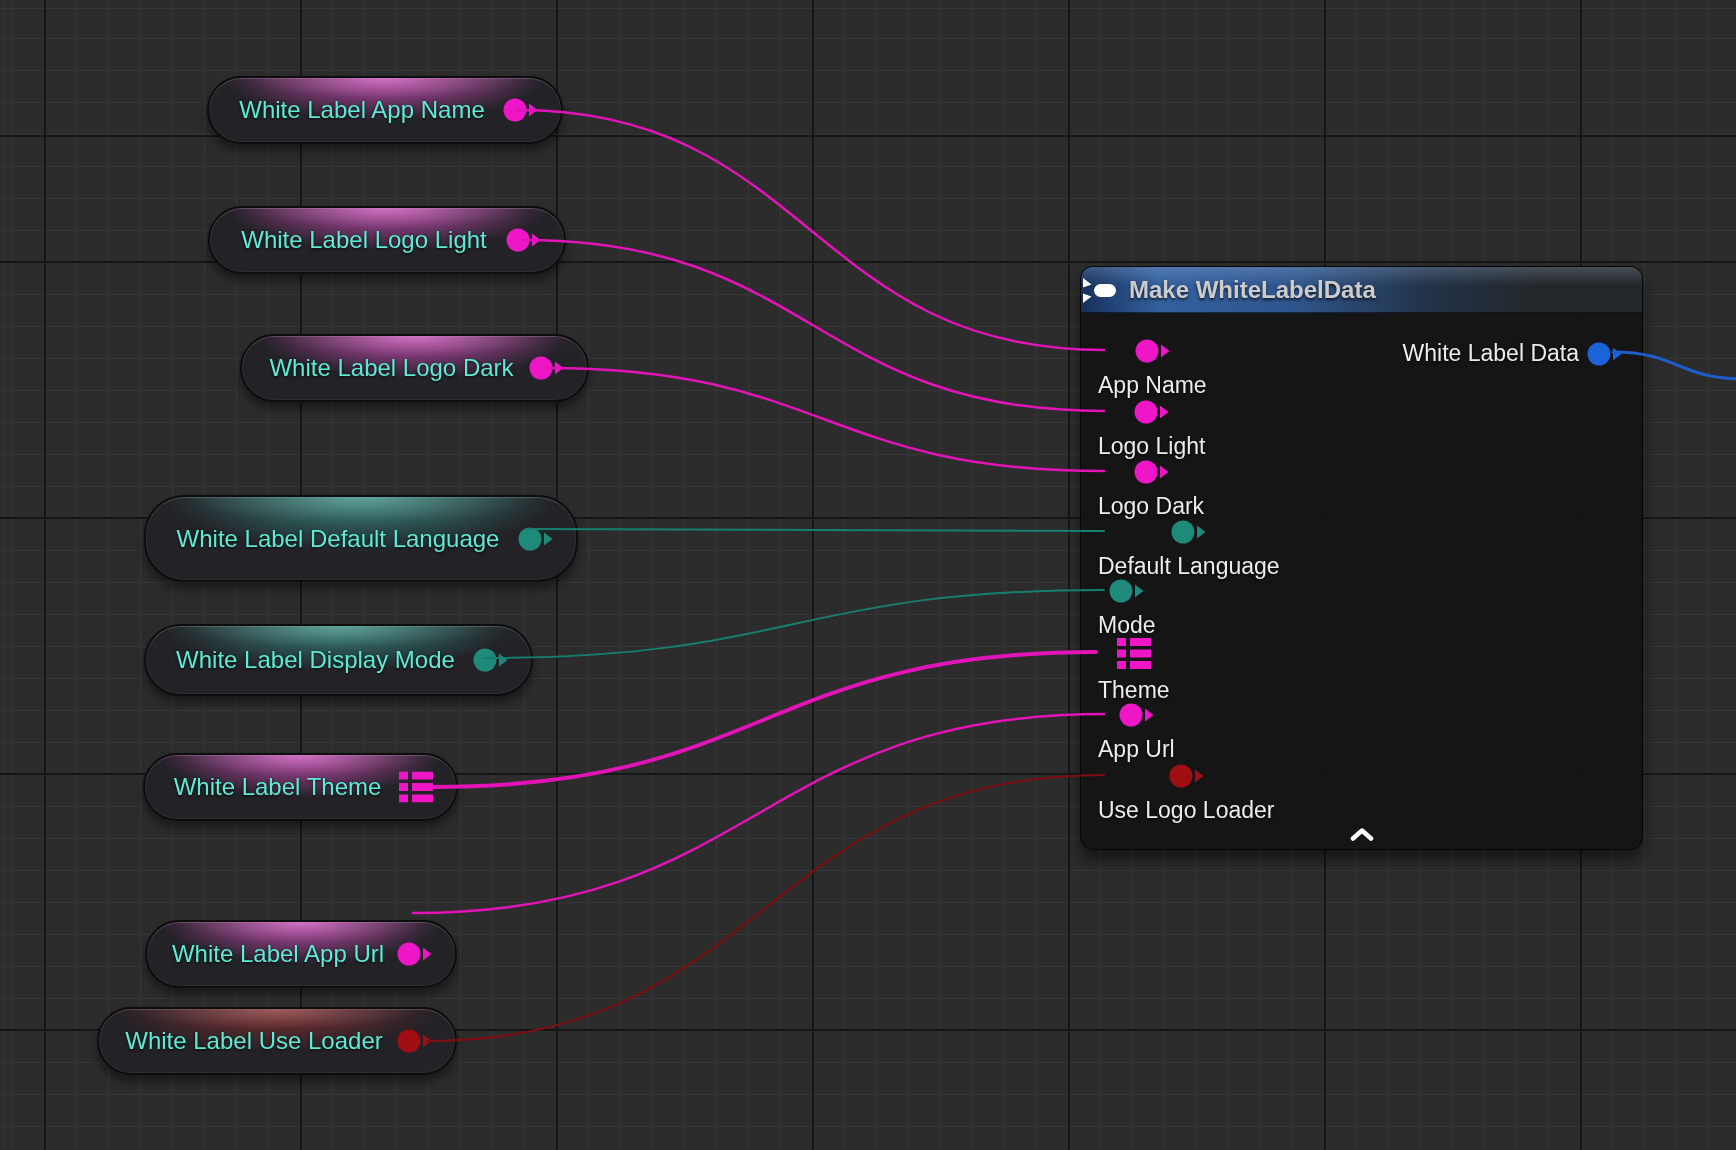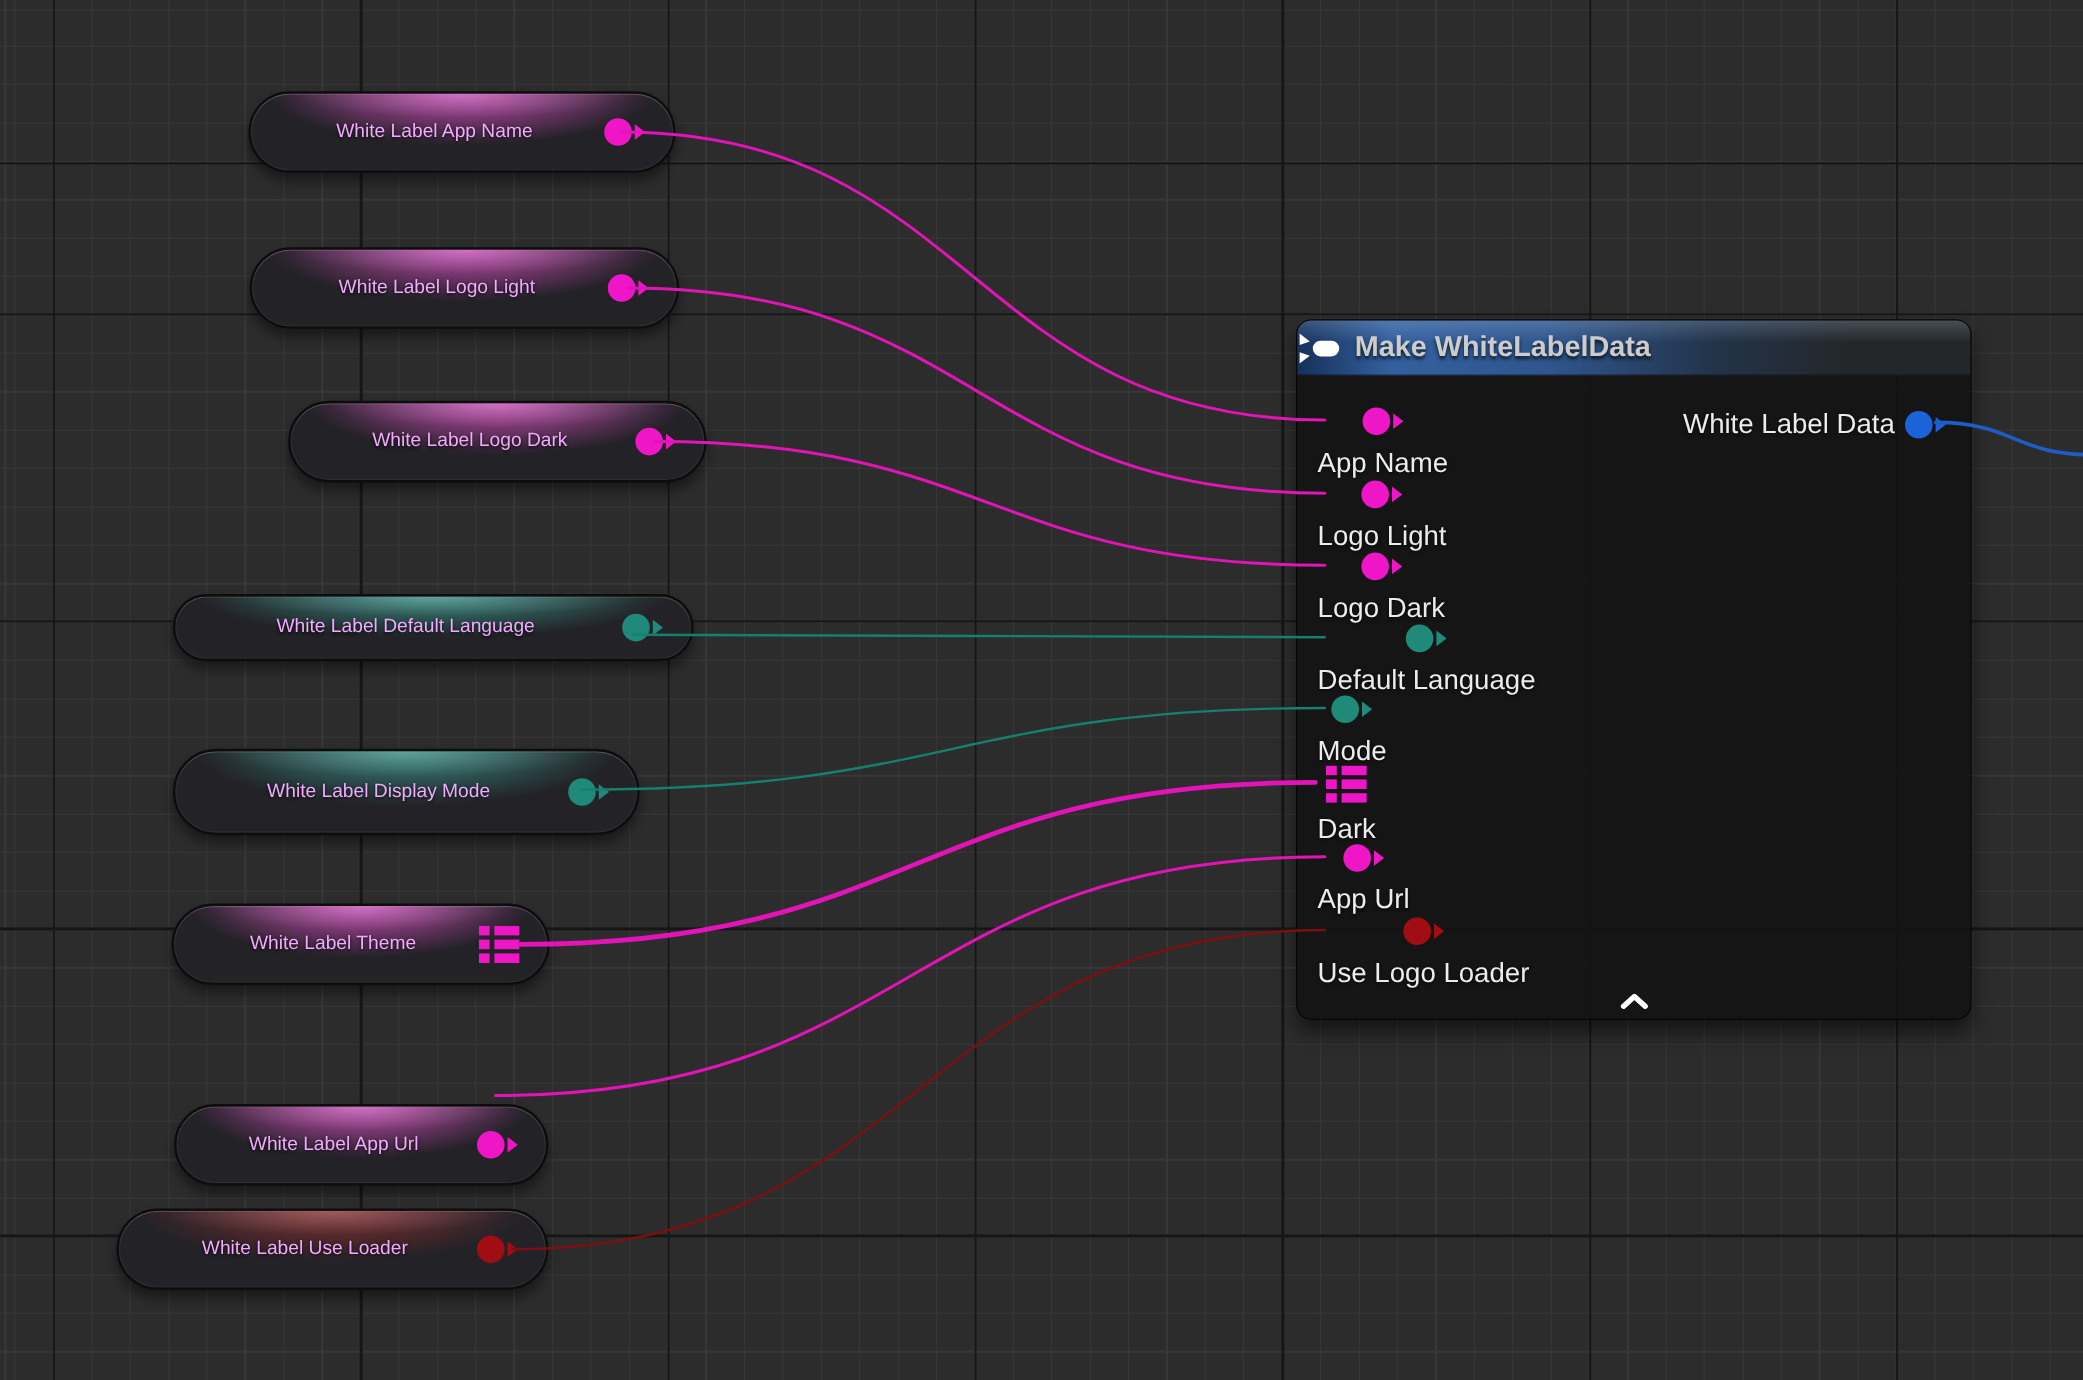"White Label App Name" .pill-label { color: #f0abfc -> #5eead4; font-size: 16px -> 24px }
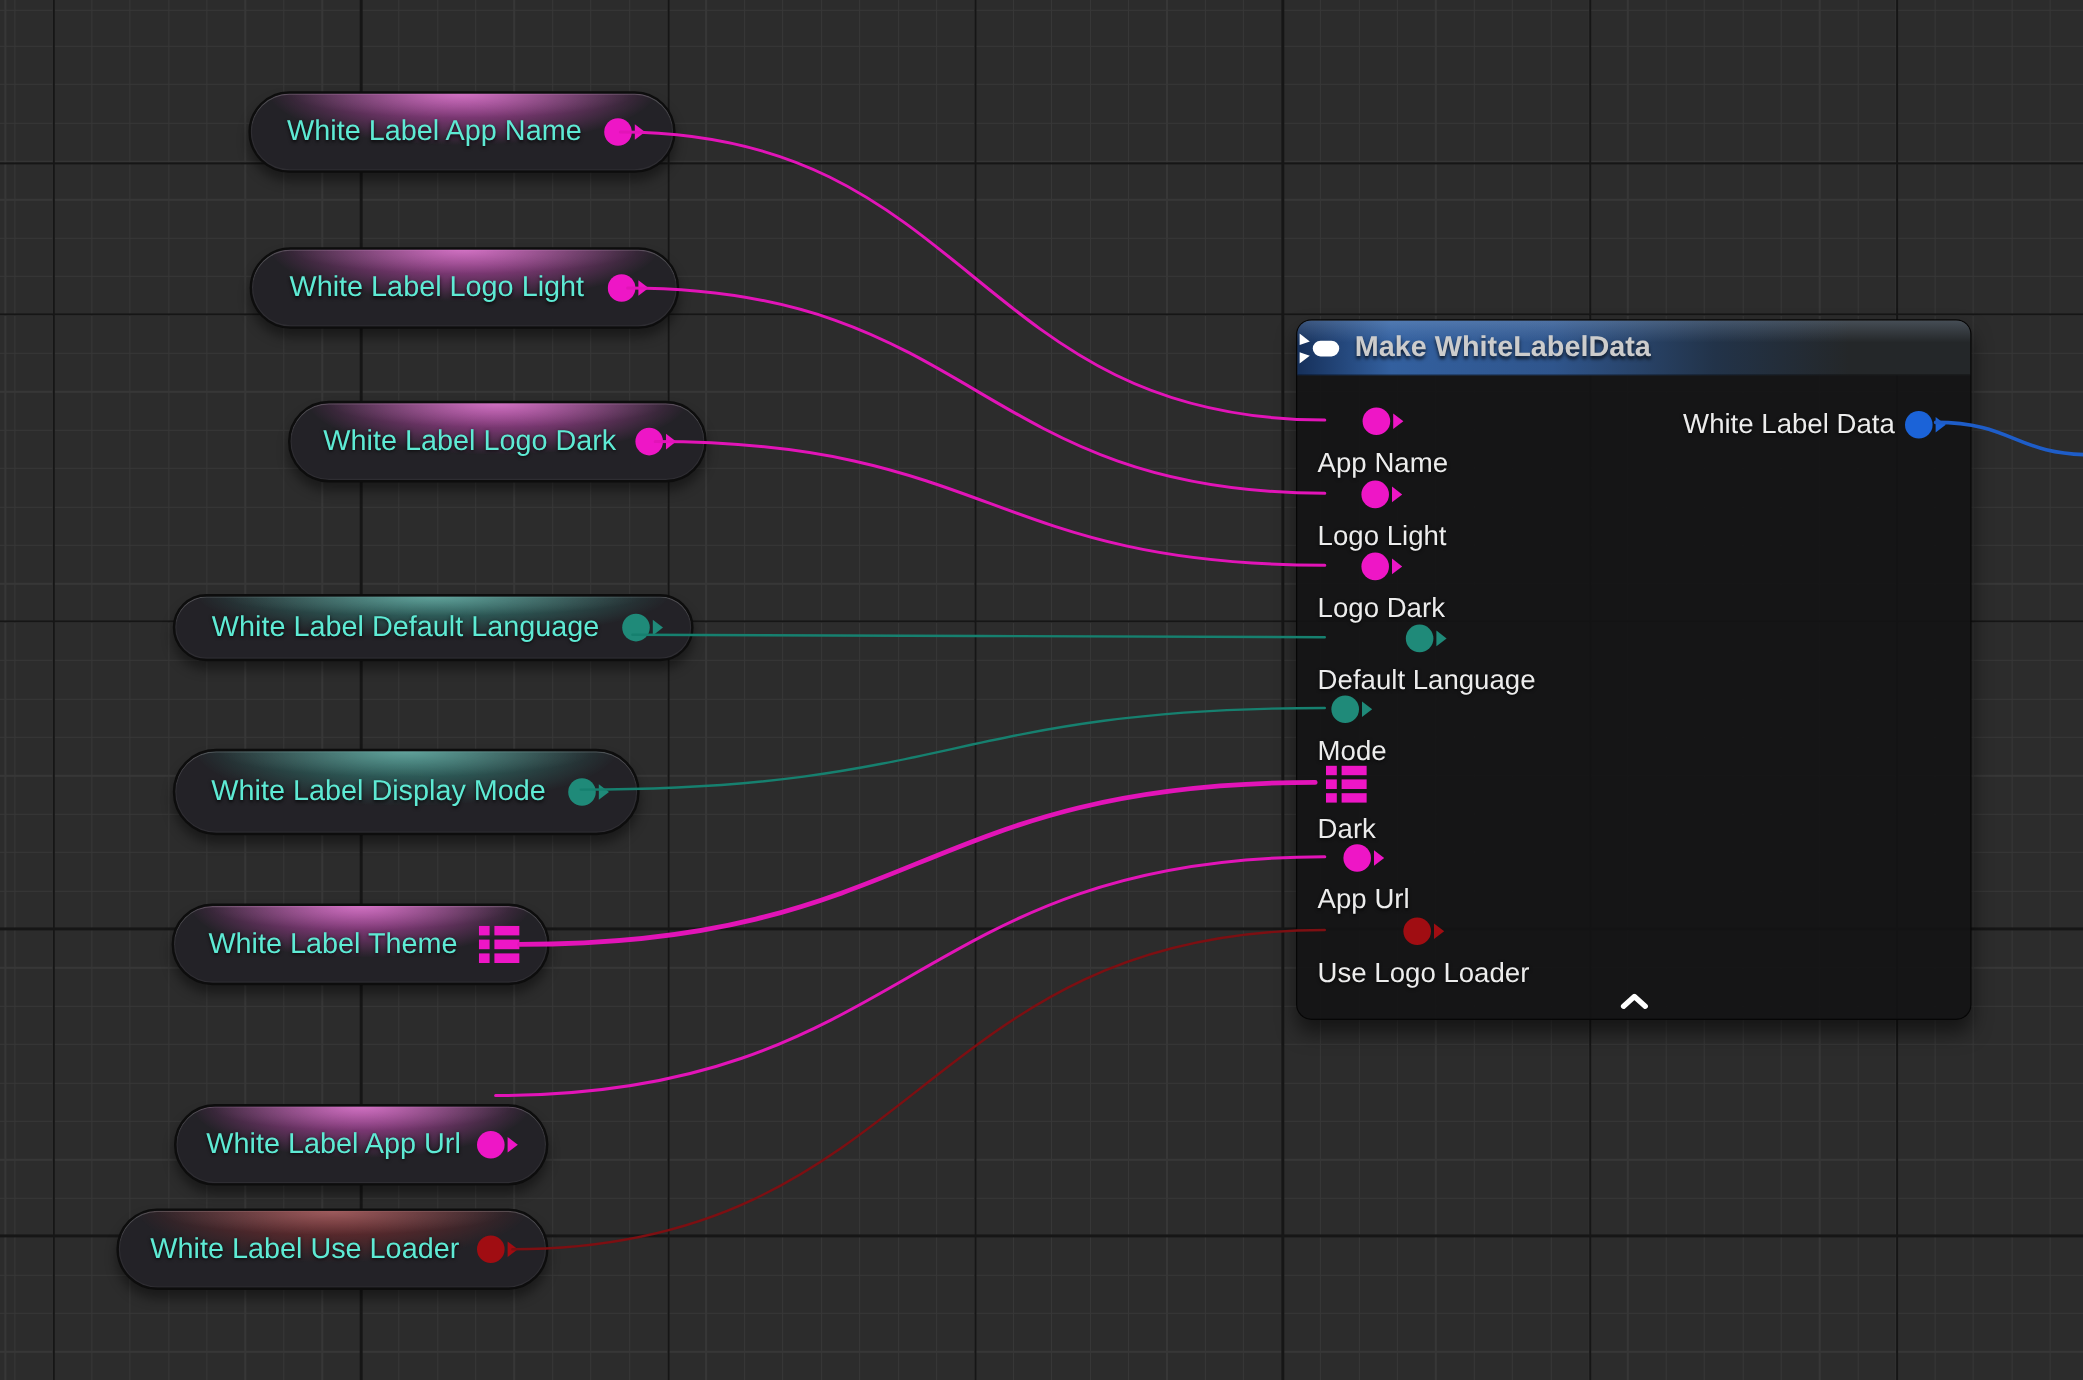"White Label Default Language" div.pill { height: 56px -> 87px }
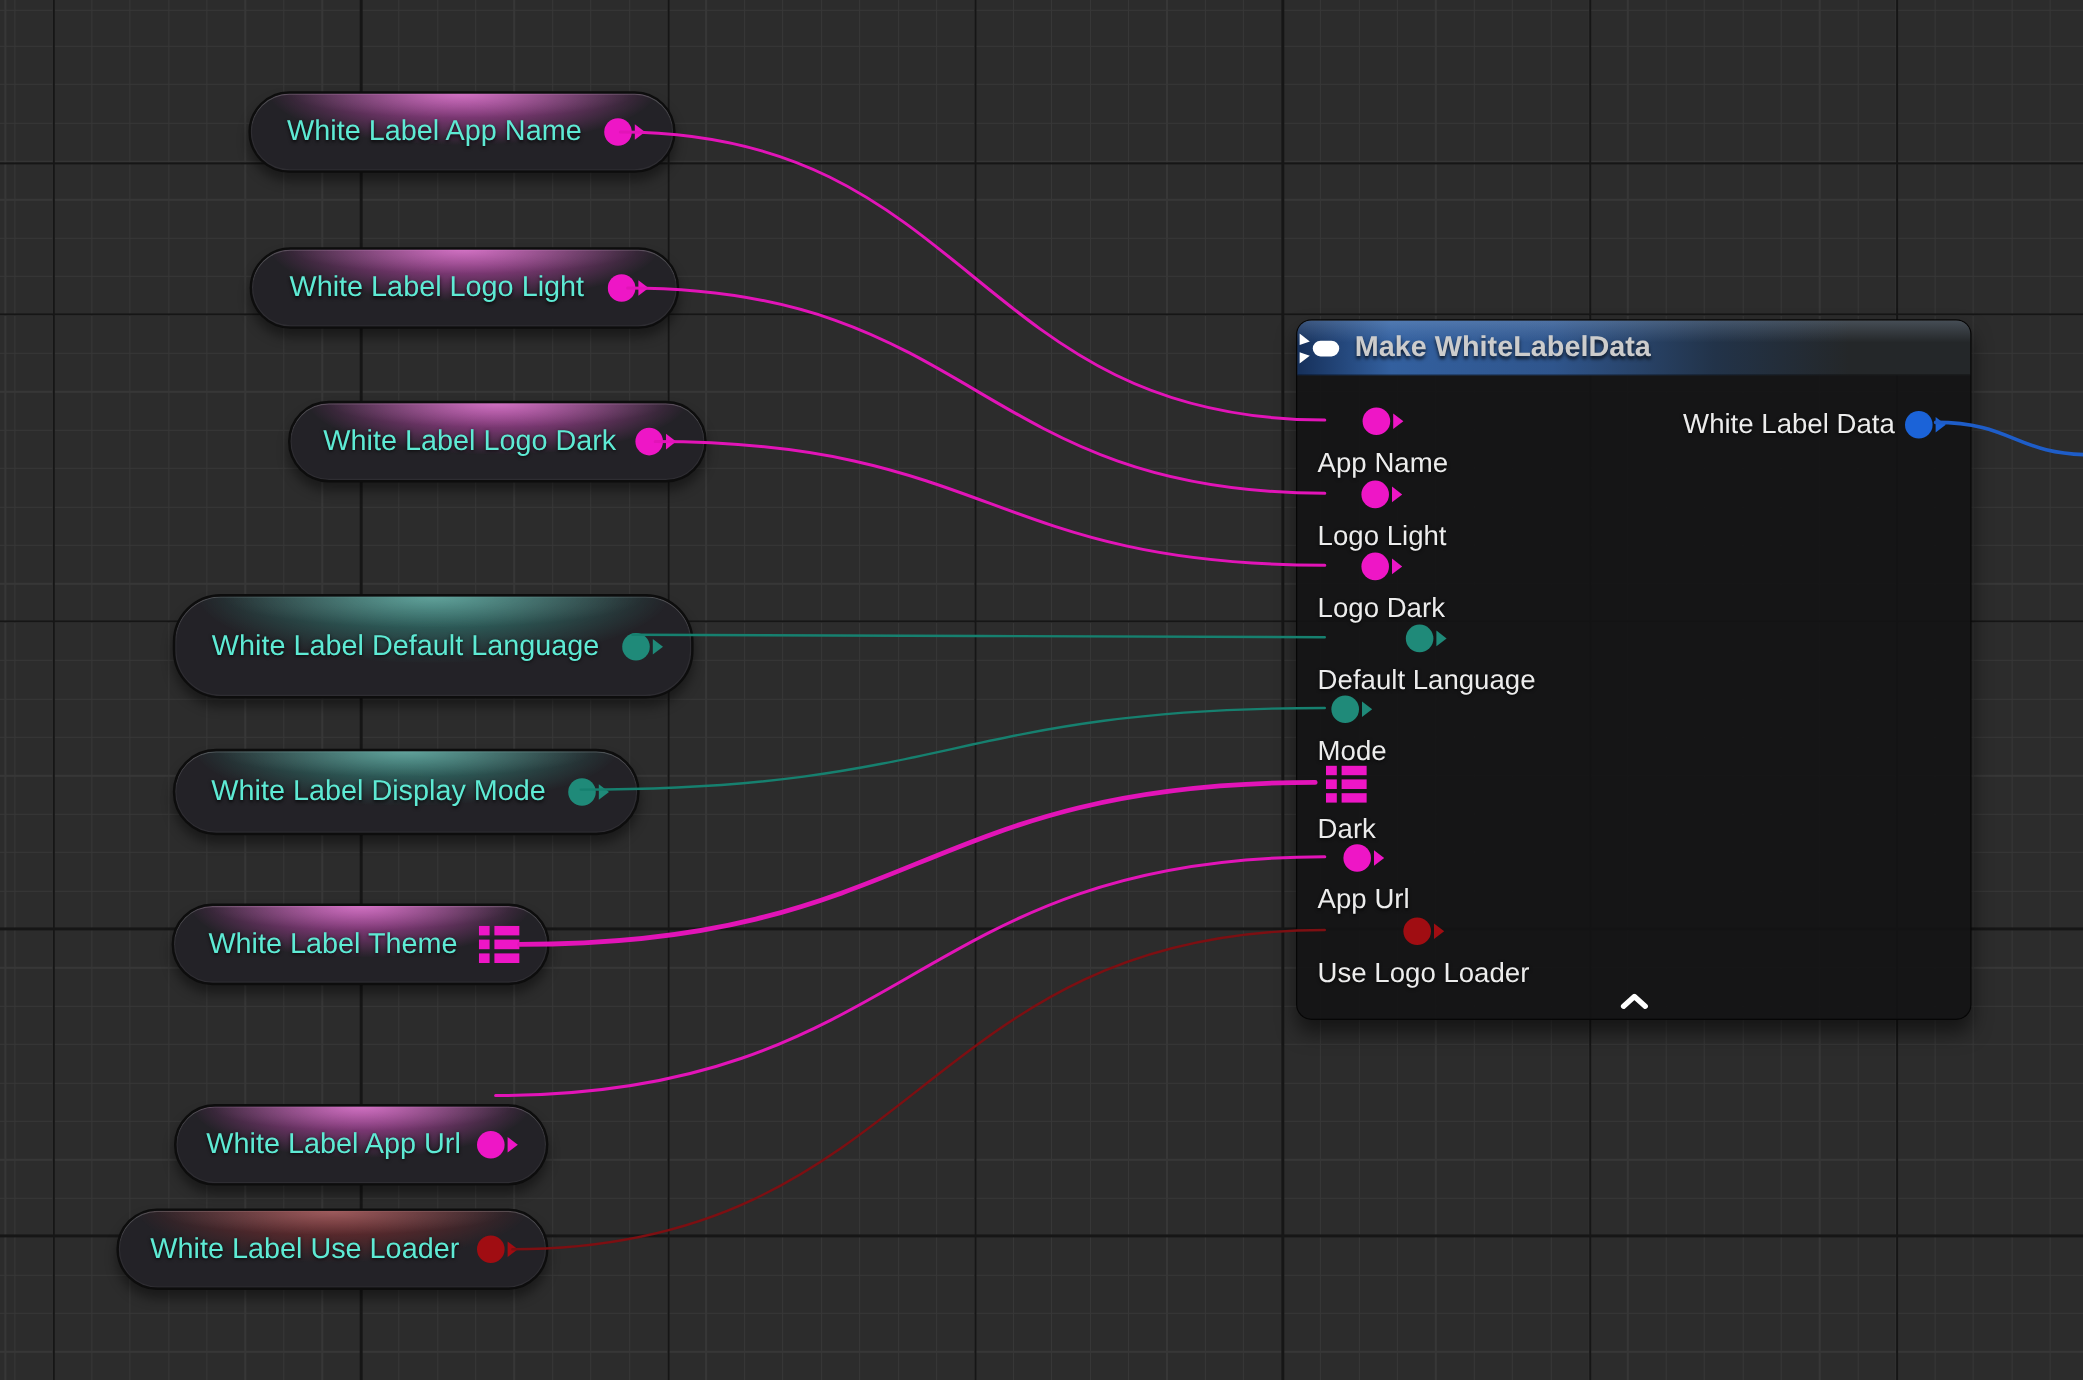"Dark" span.pin-label { text: Dark -> Theme }
